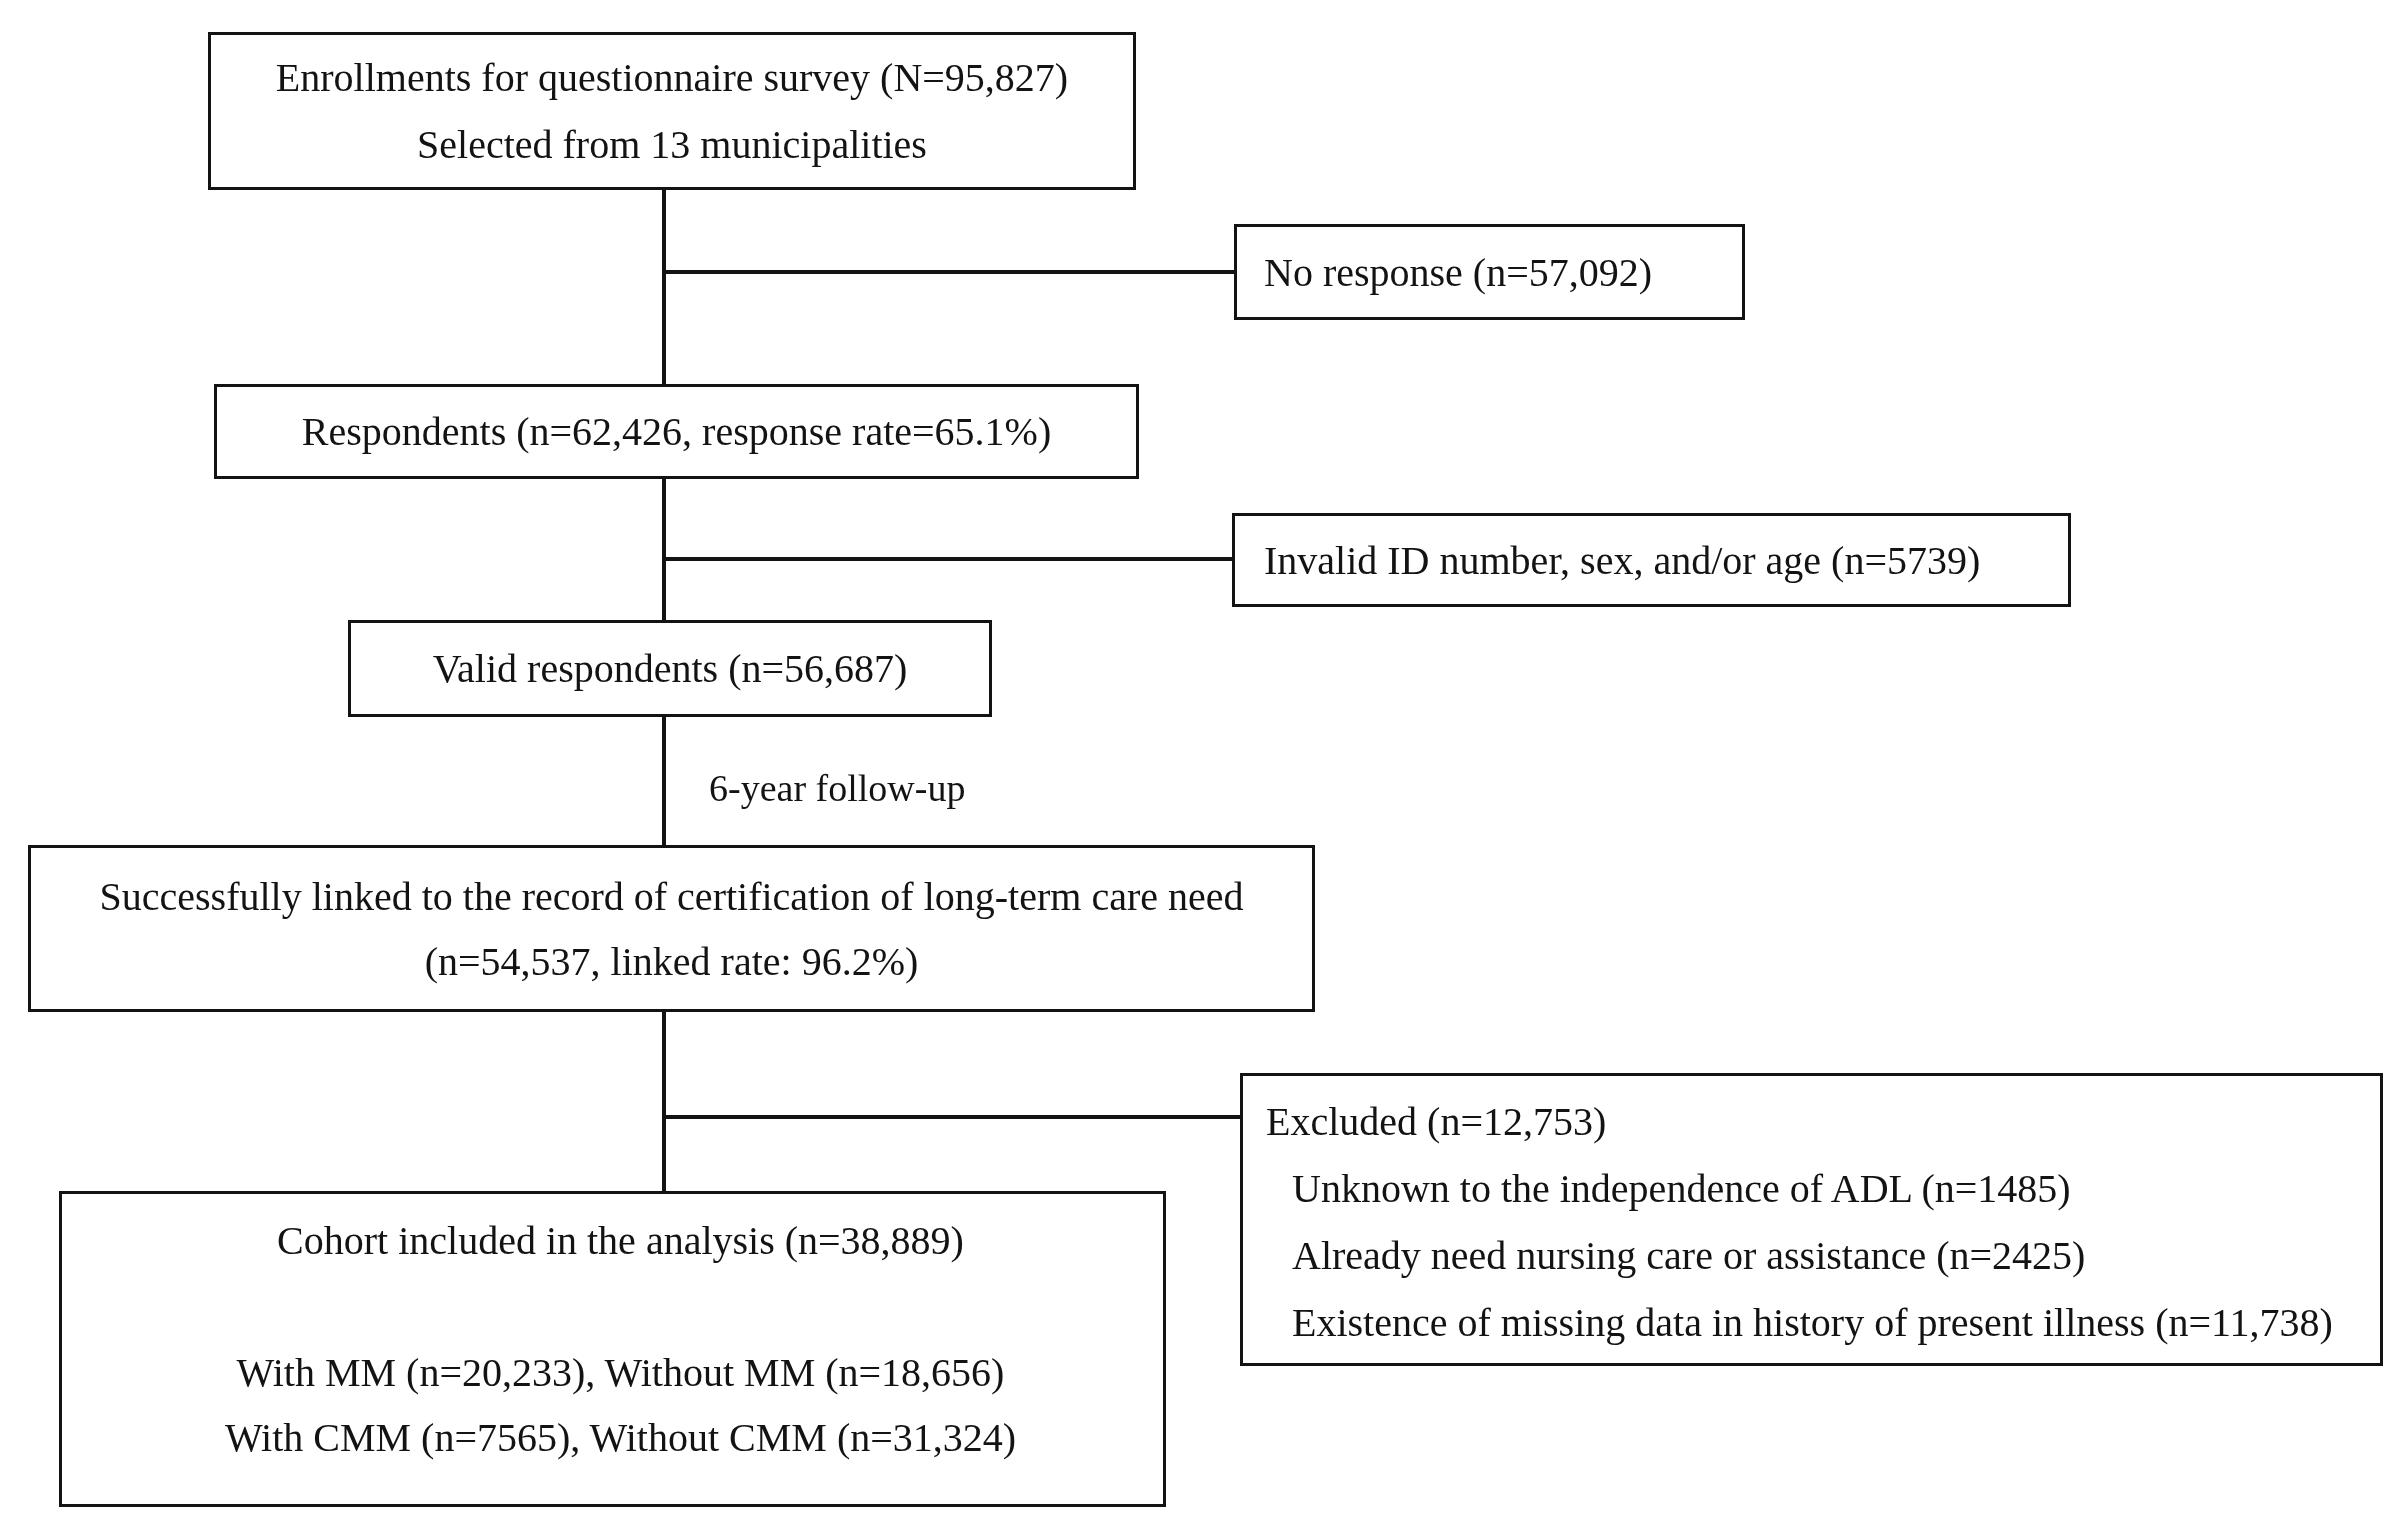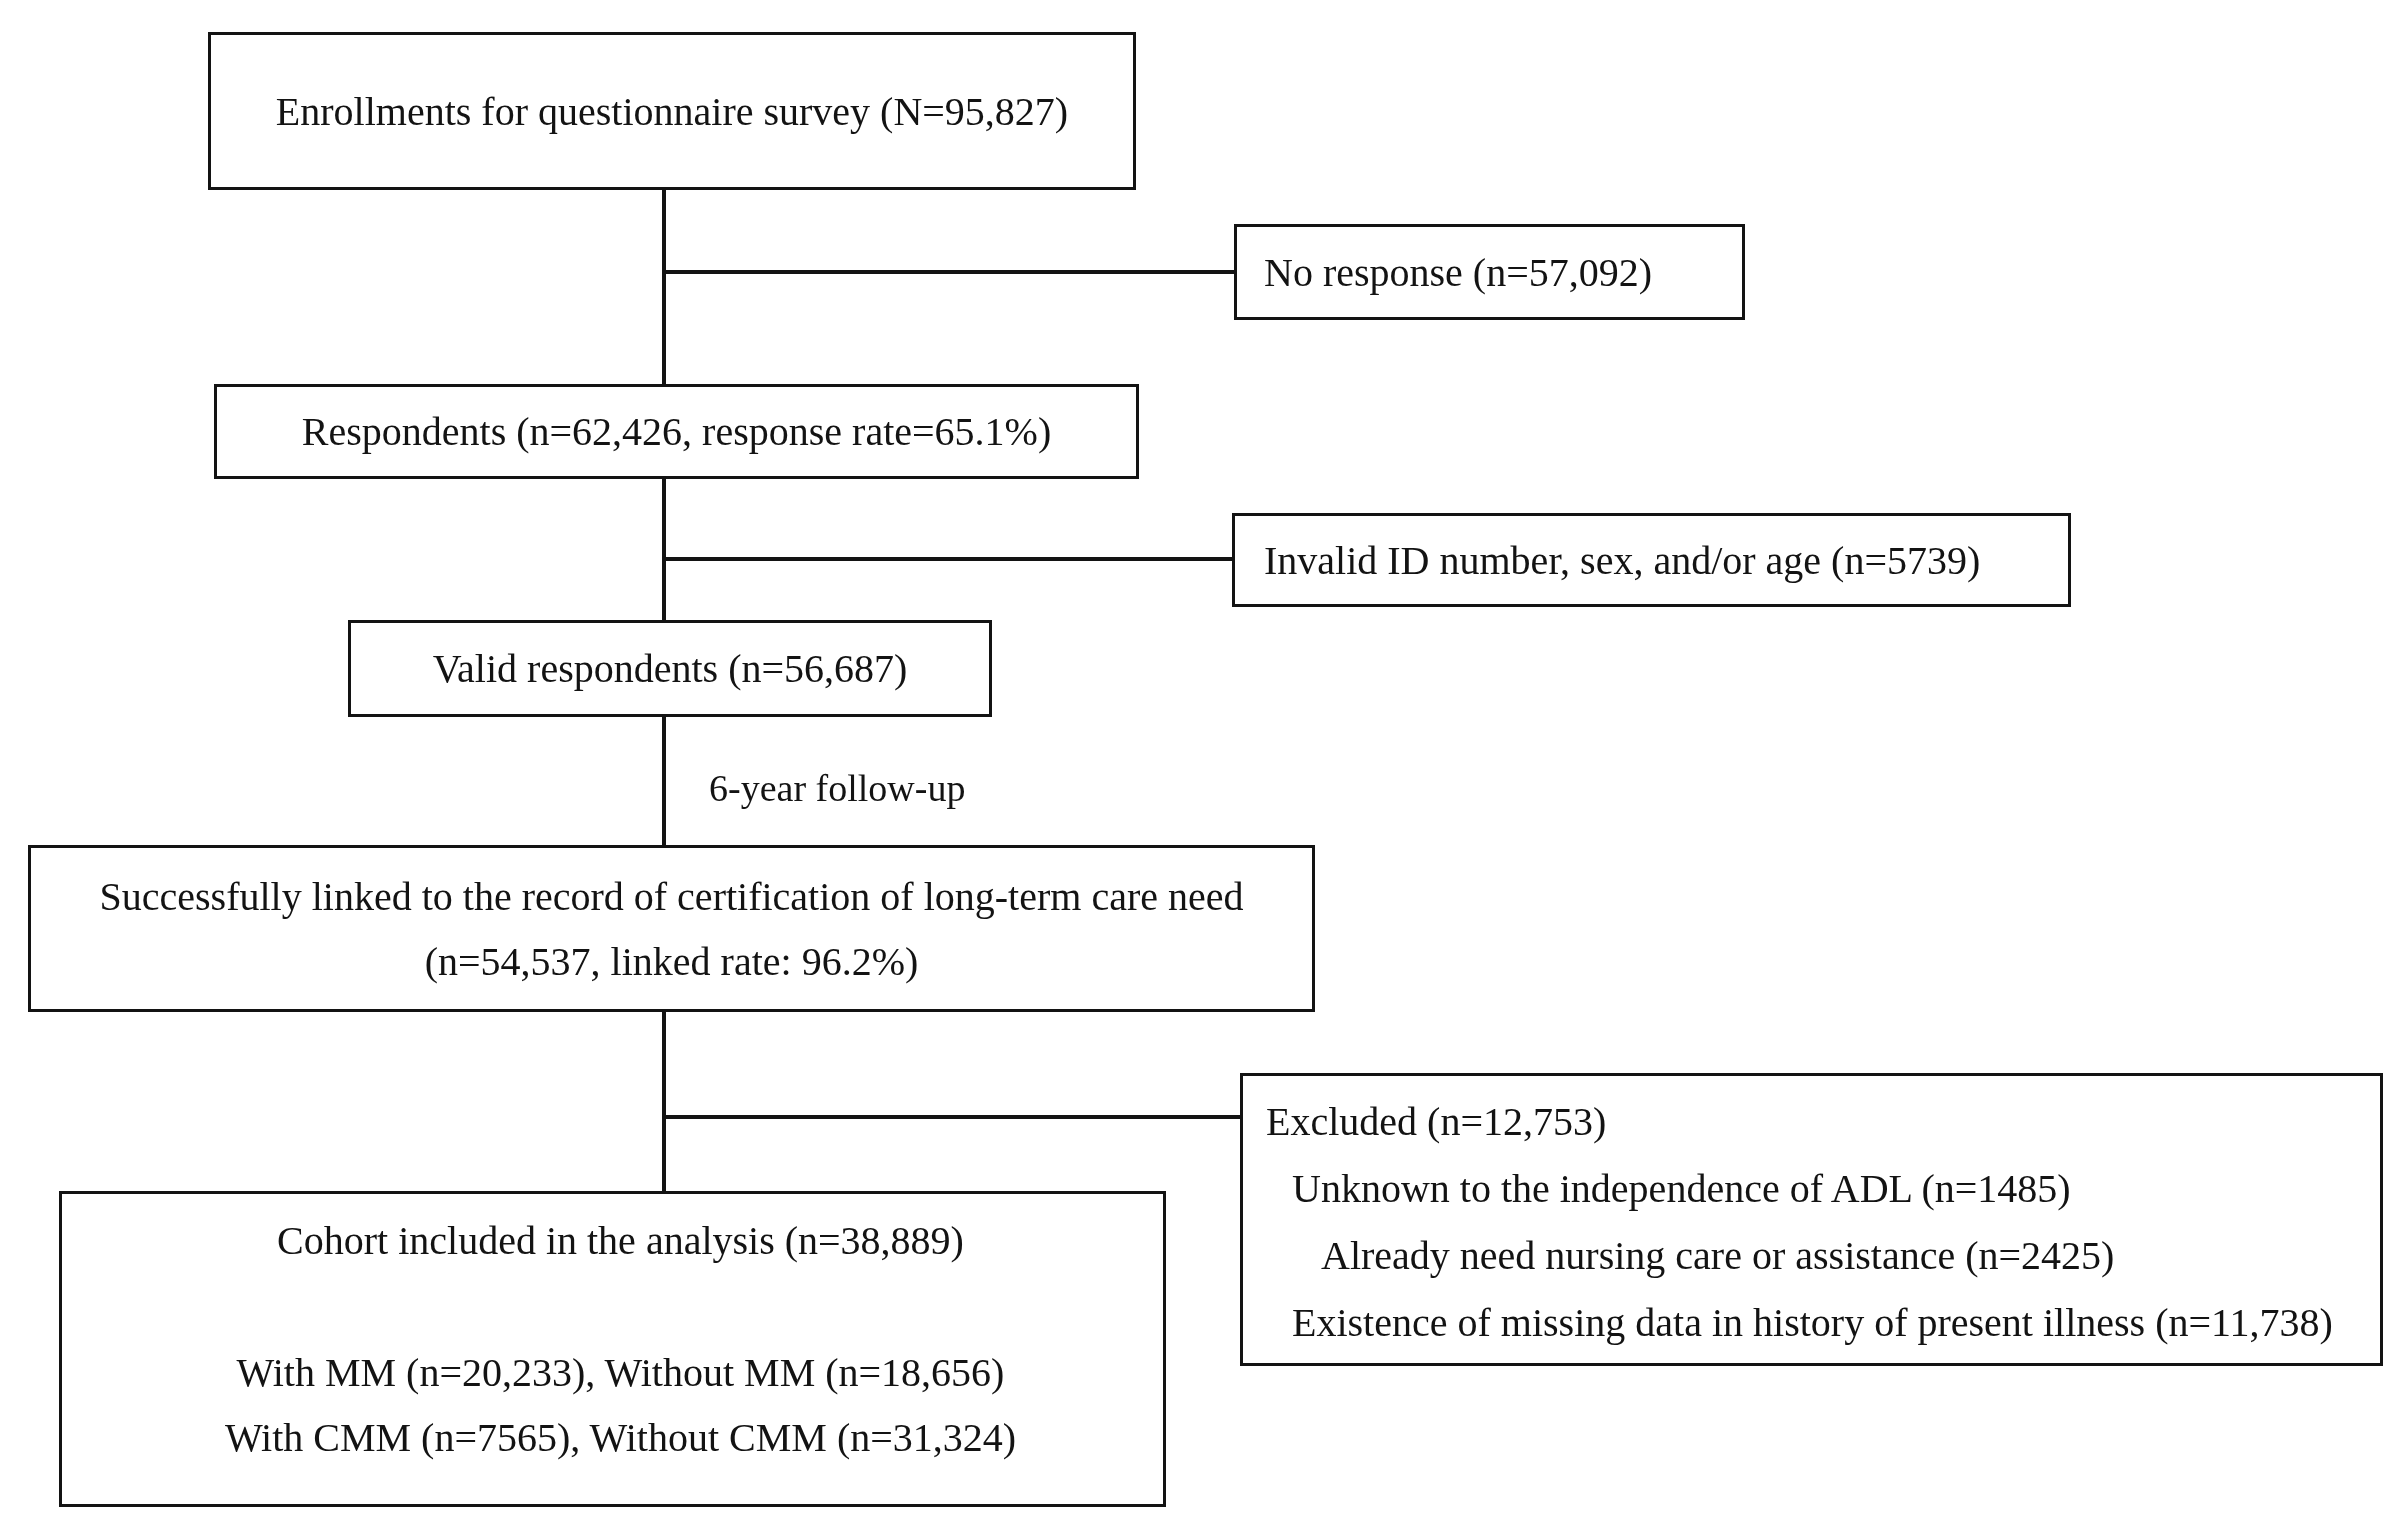"Selected from 13 municipalities" div.bline { html: none -> <div>Selected from 13 municipalities</div> }
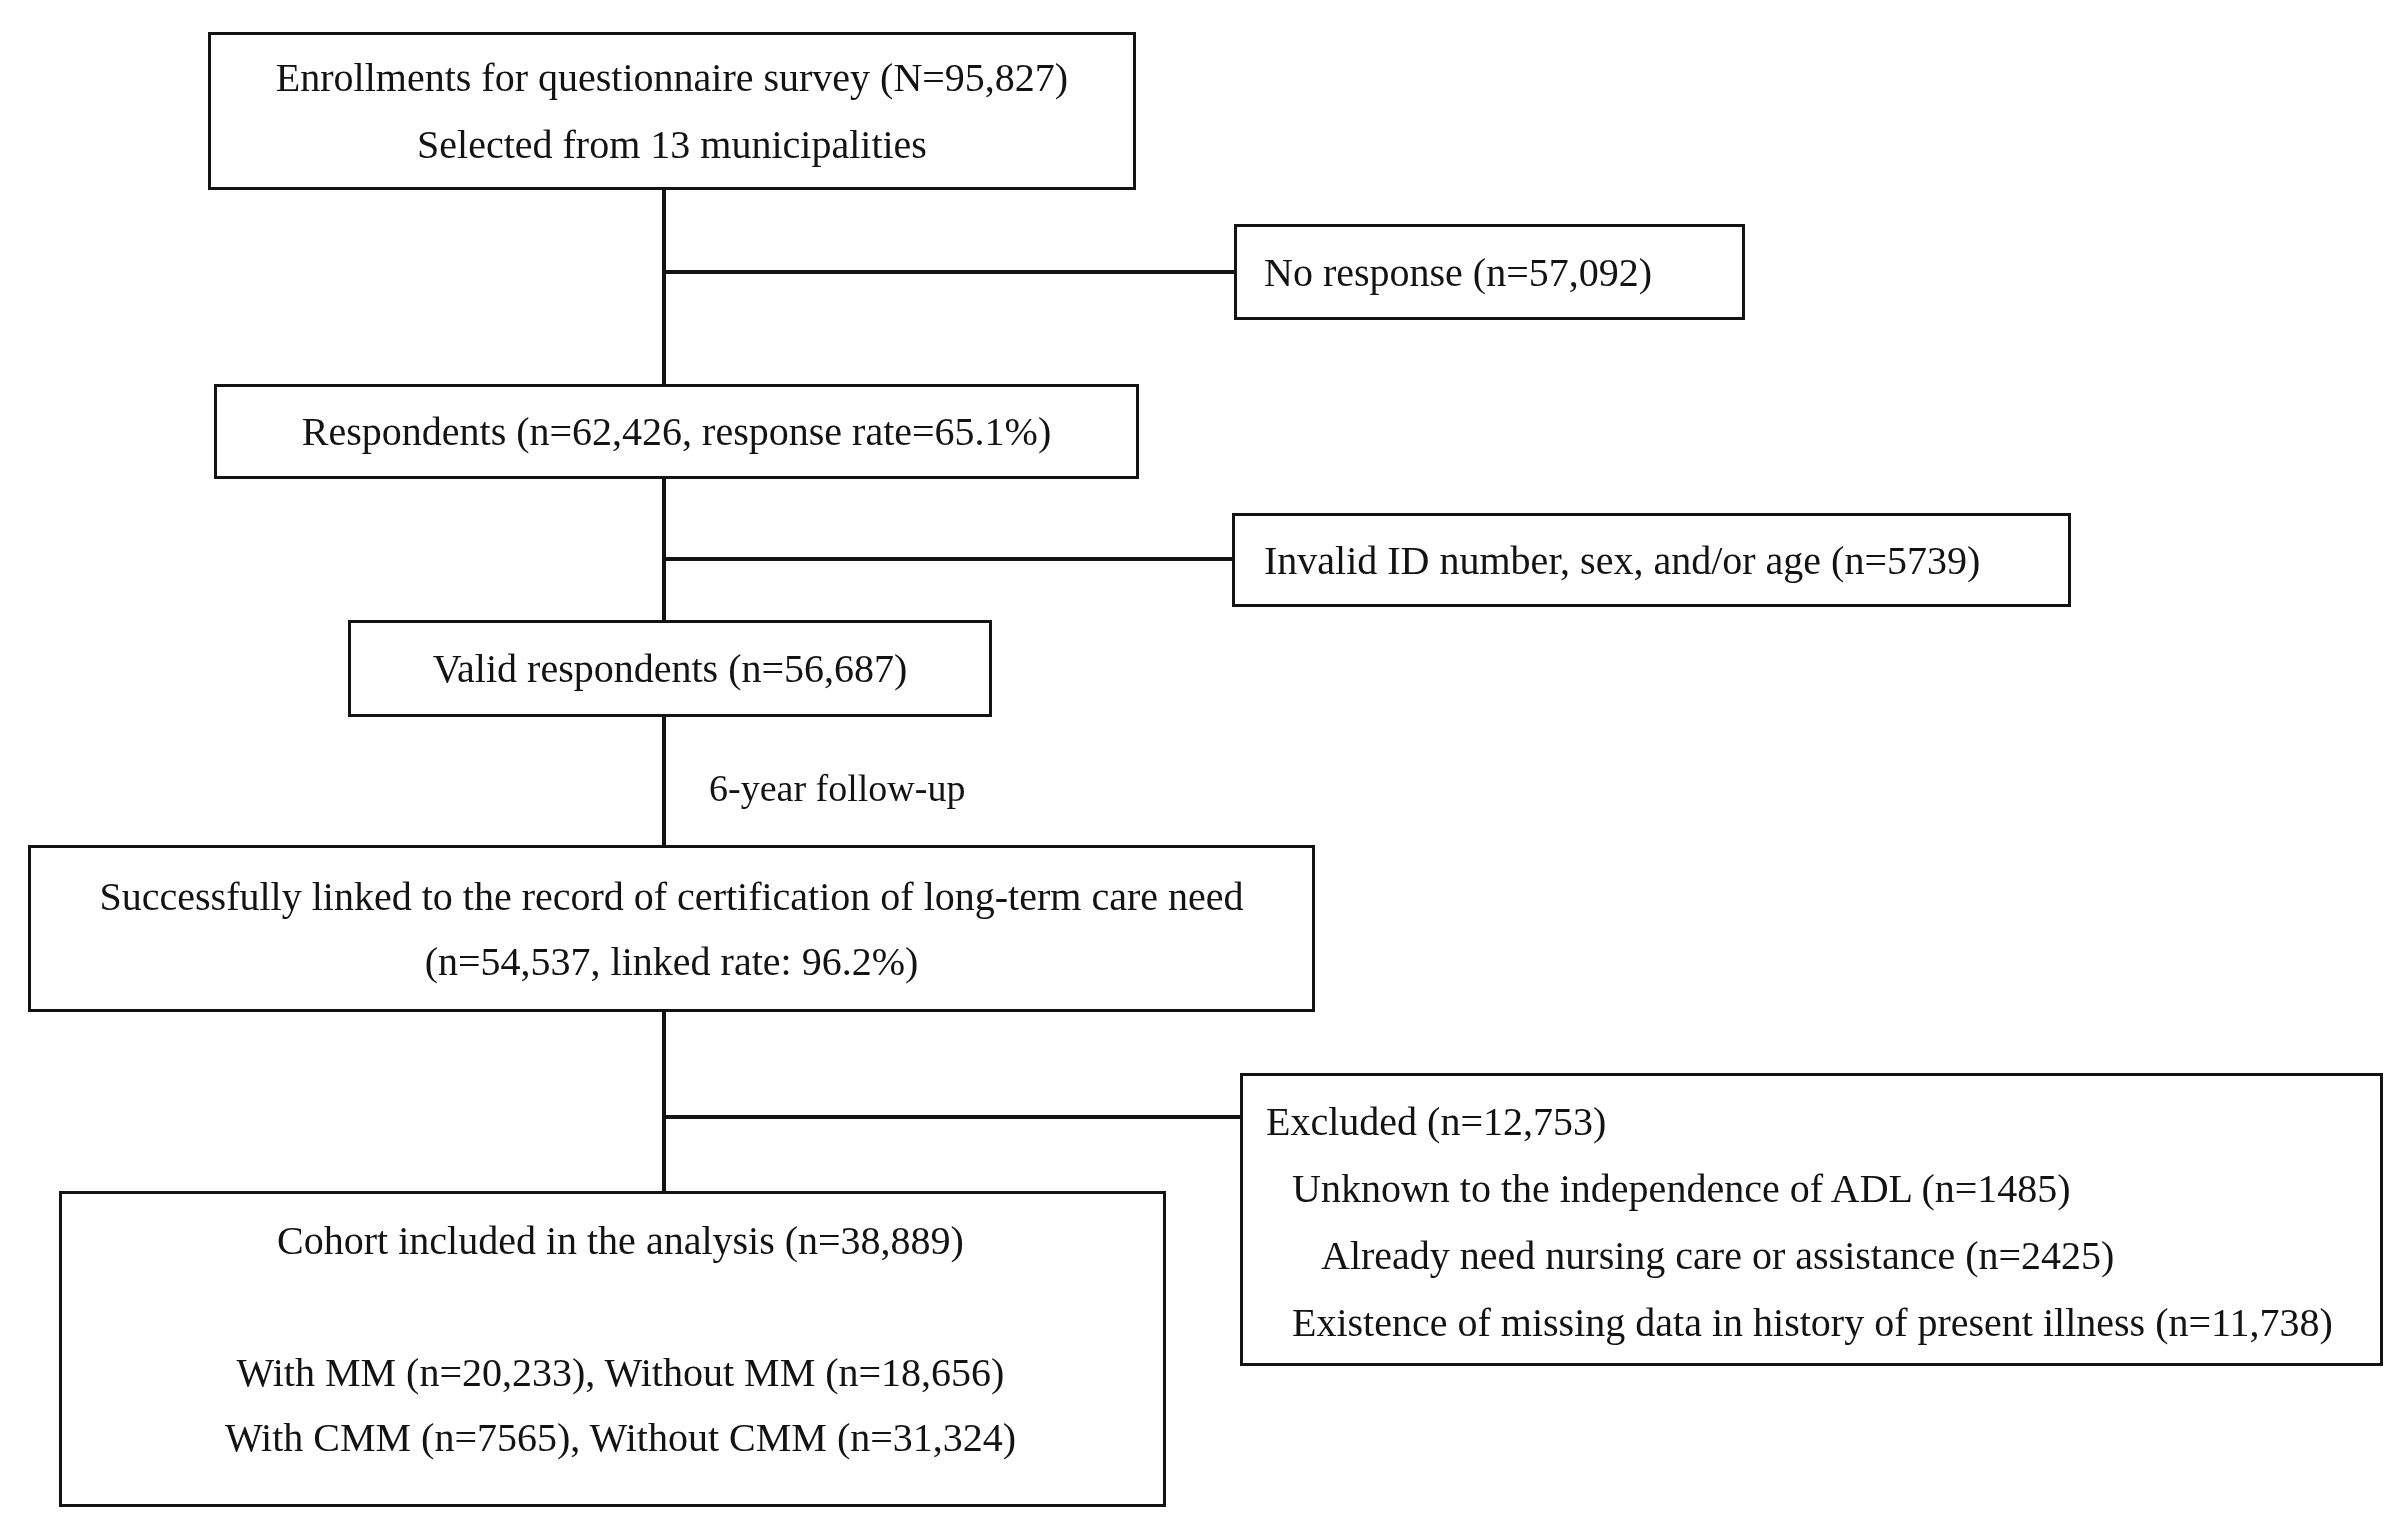"Already need nursing care or" div.bline { padding-left: 78px -> 49px }
